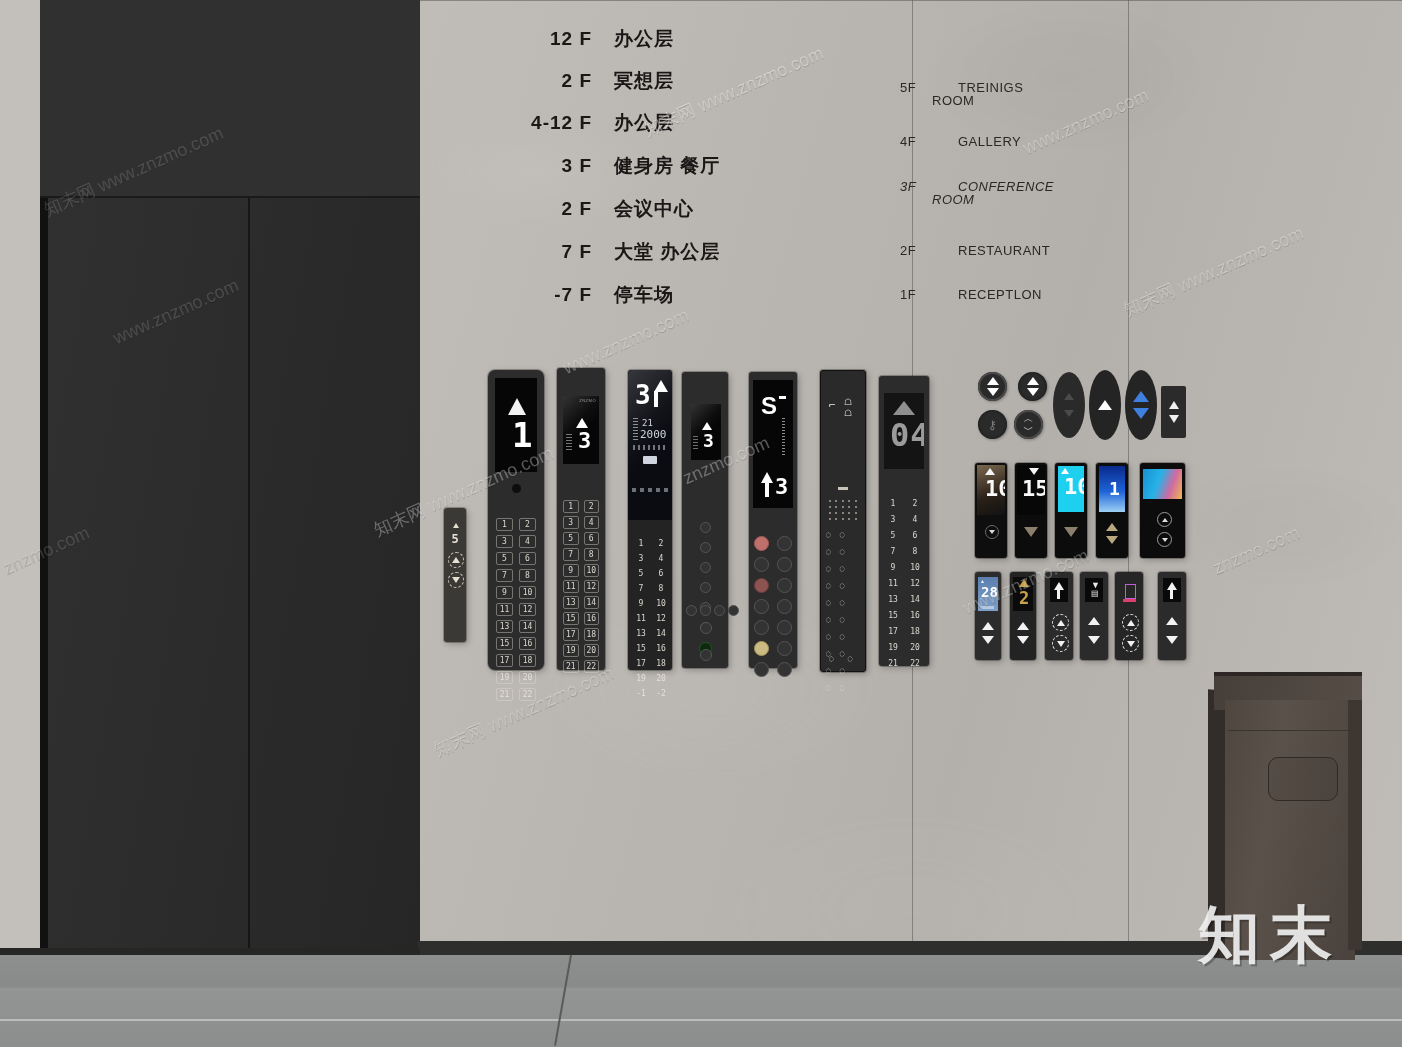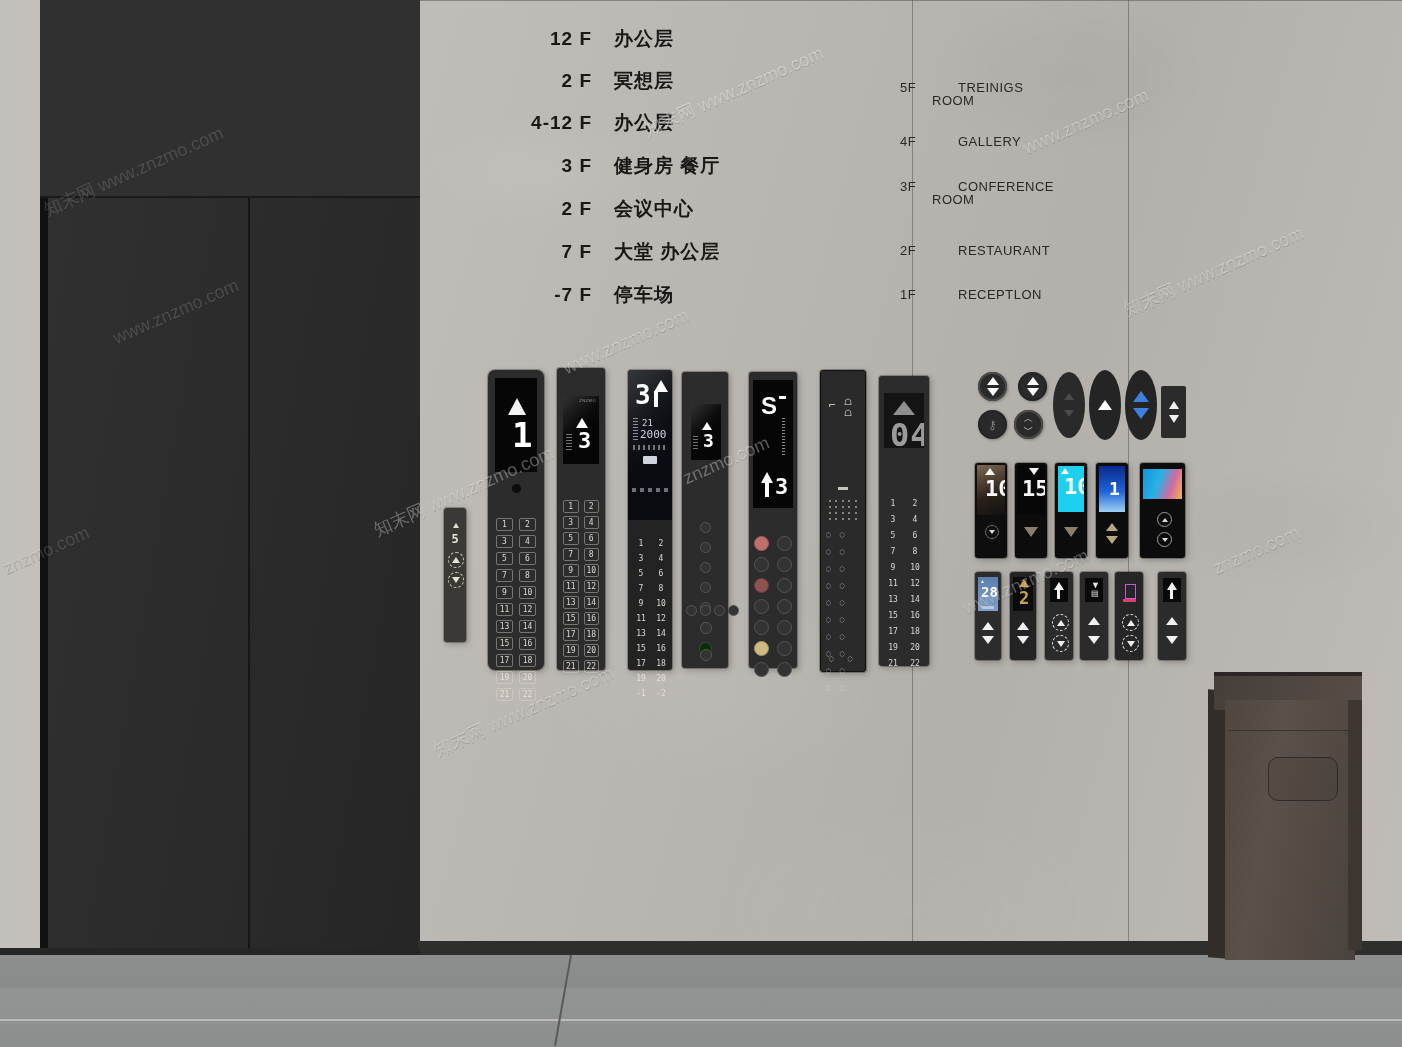"3F CONFERENCE" div.dir { font-style: none -> italic }
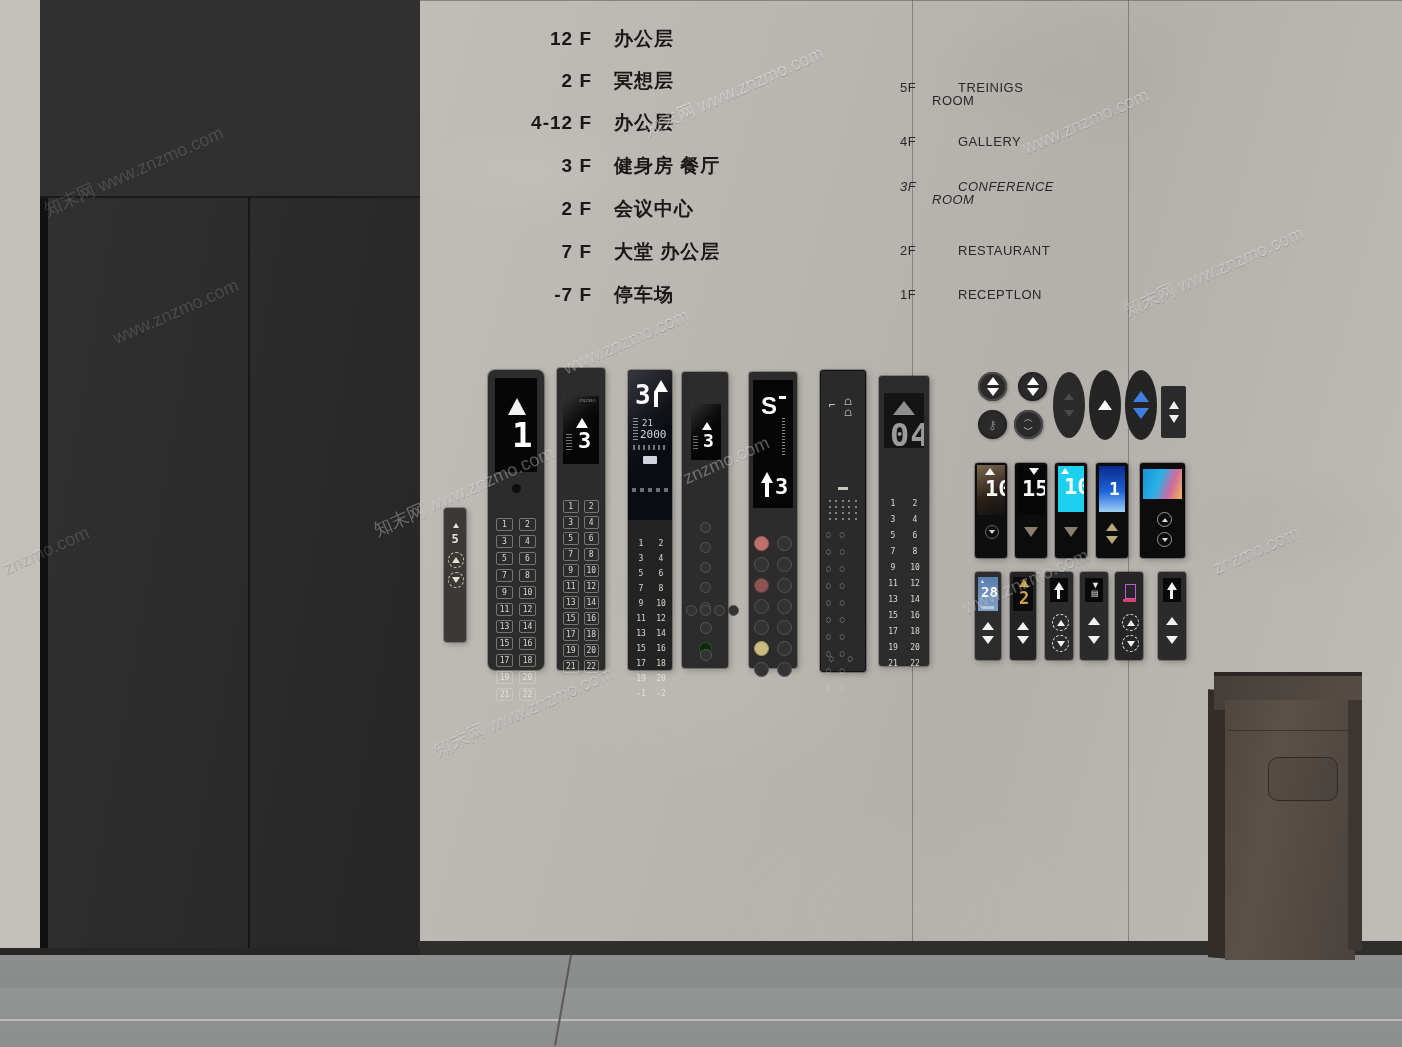"04" div.screen { height: 55px -> 76px }
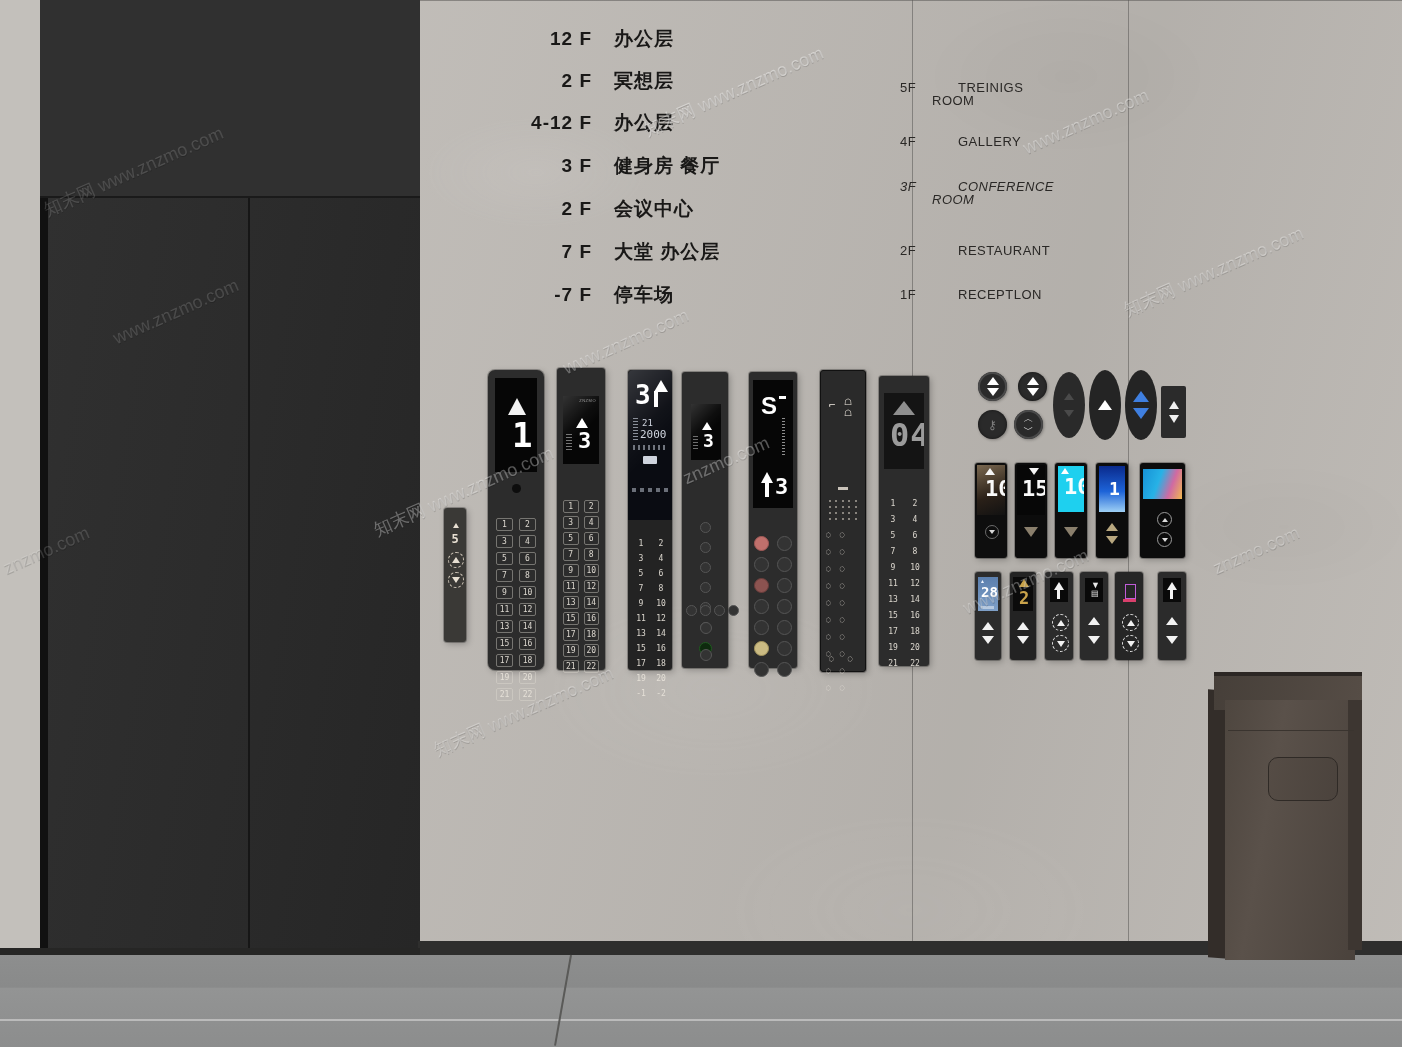"知末" div.wm-logo { html: none -> <div>知末</div> }
